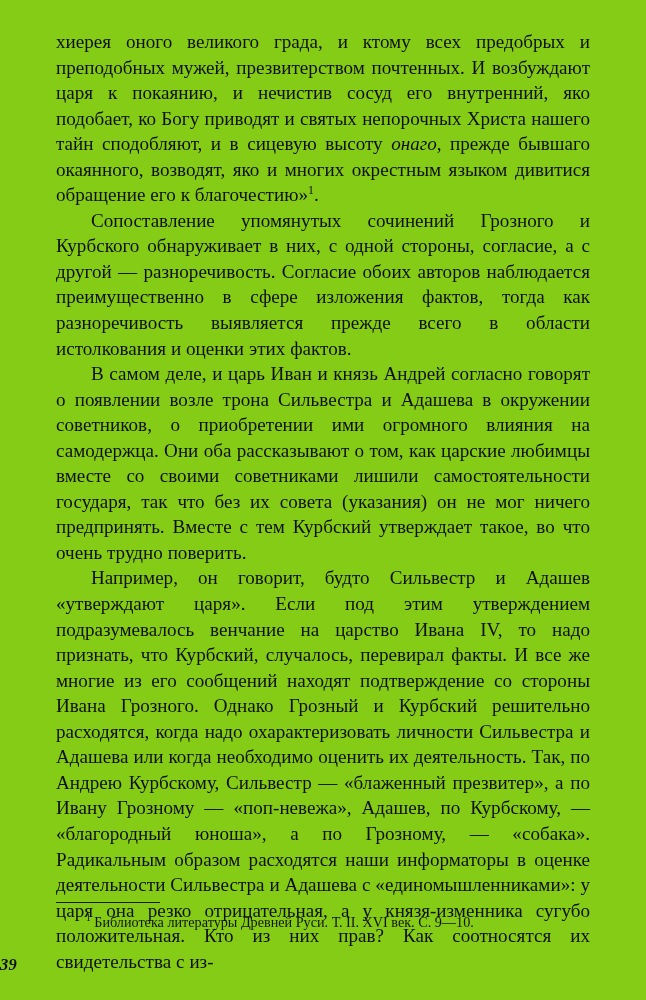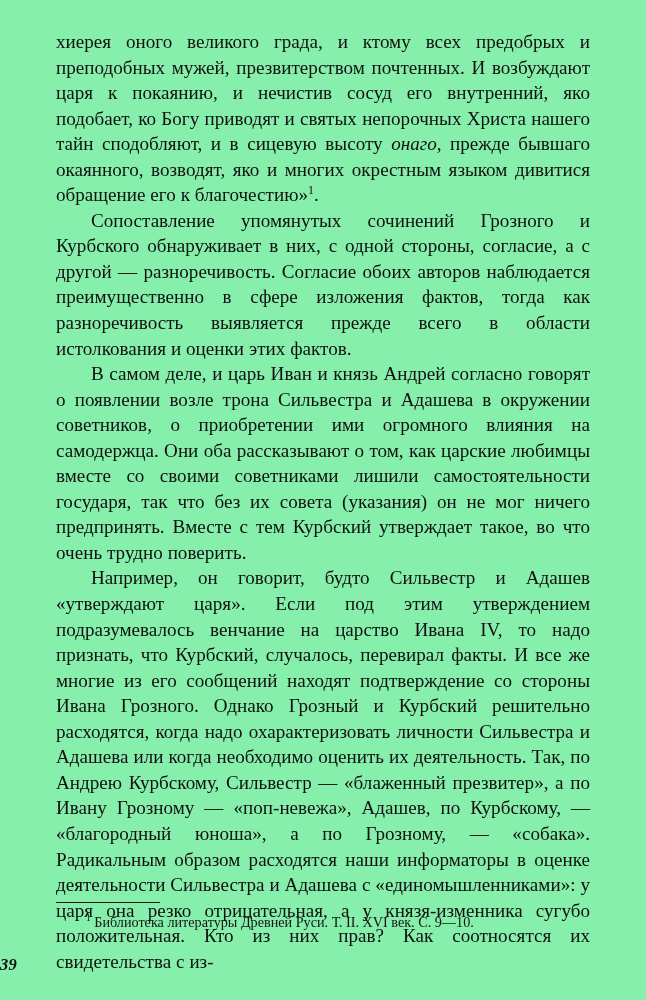"хиерея оного великого града, и" .page { background: #86efac -> #84cc16 }
